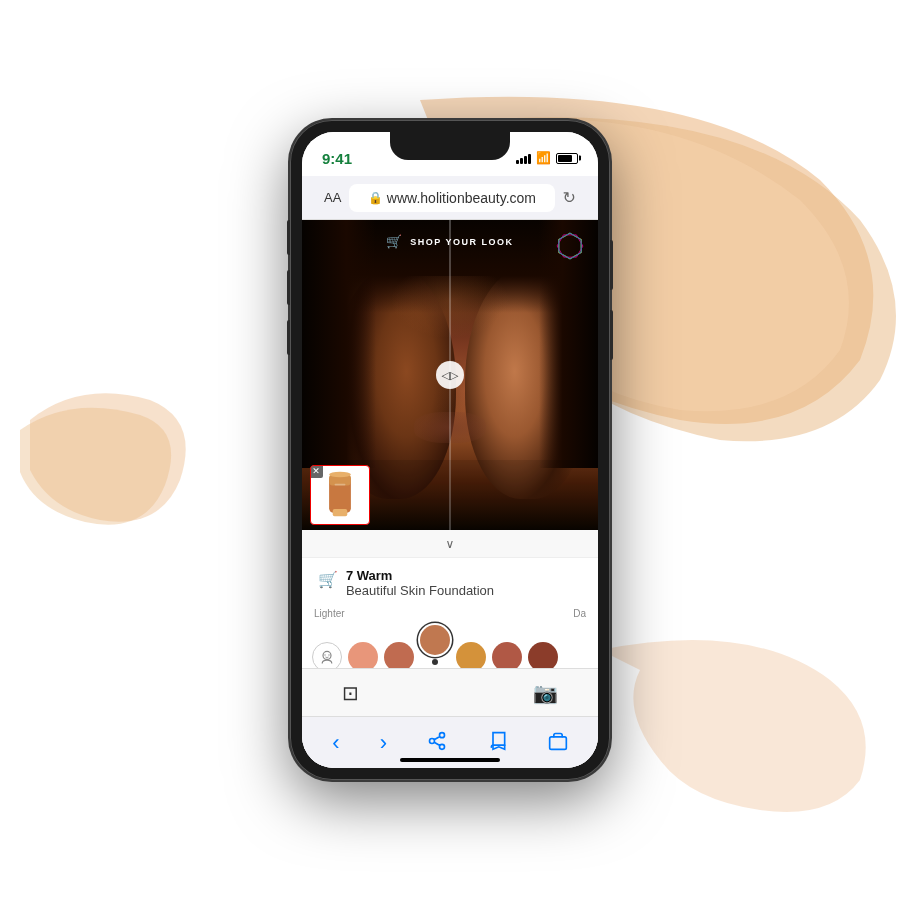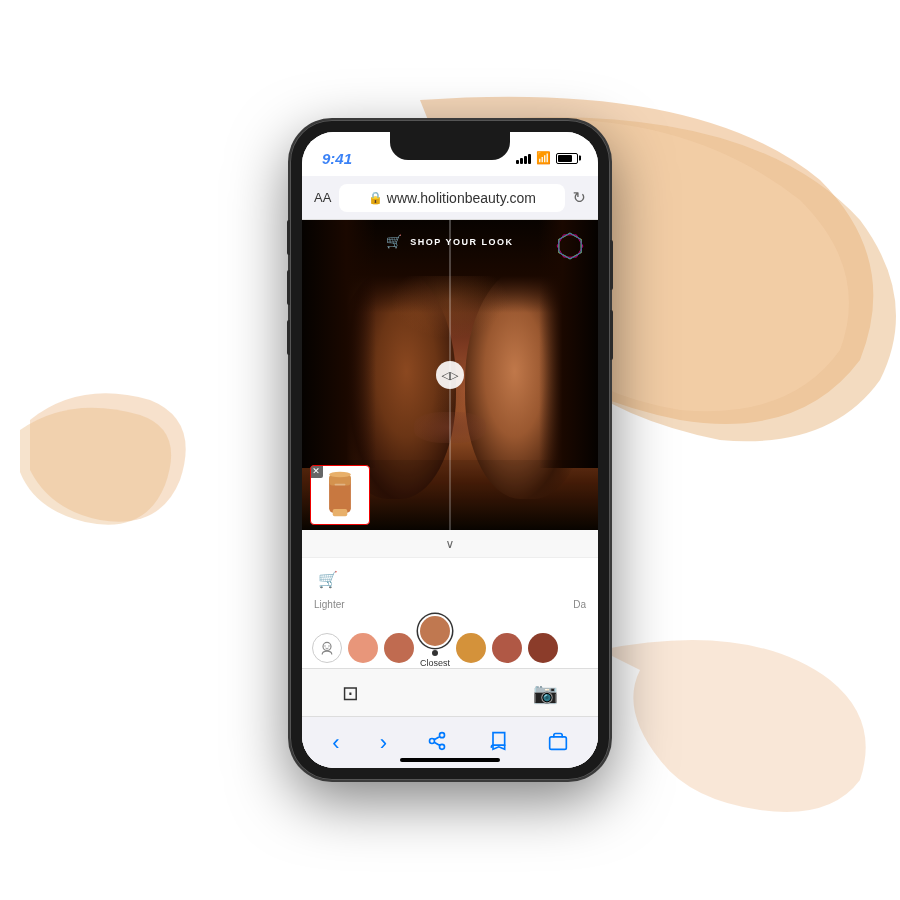"9:41" .status-time { color: #3b82f6 -> #15803d; font-style: italic -> none }
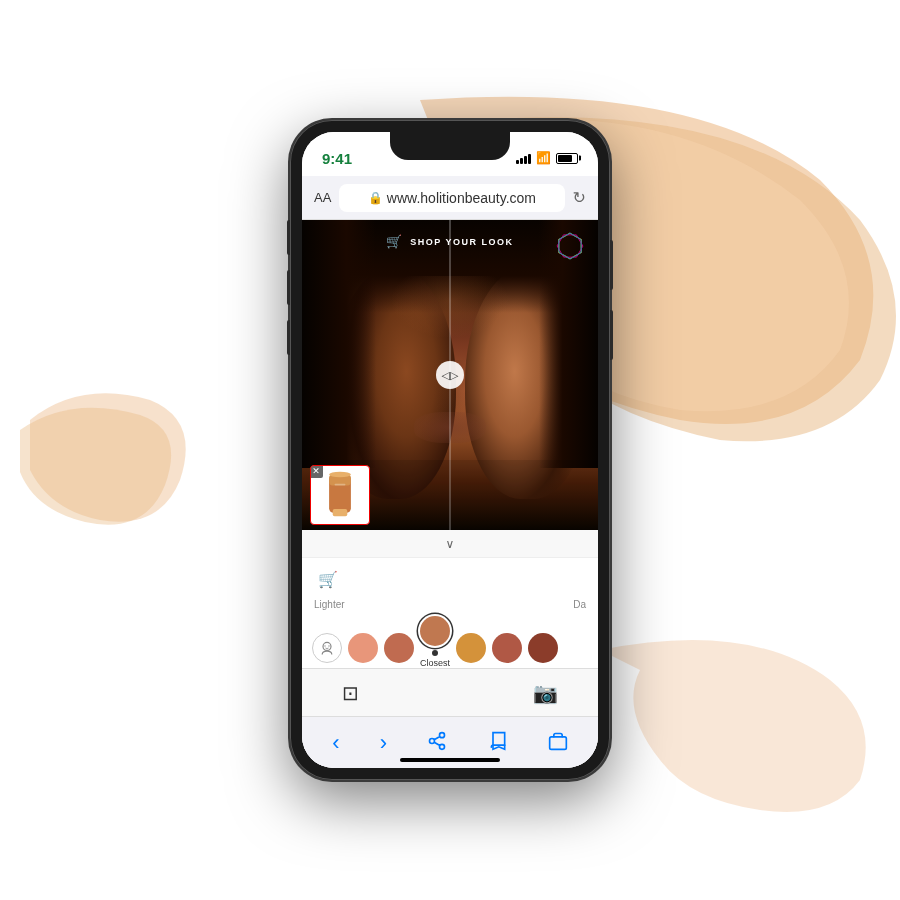"AA" .browser-bar { padding: 6px 12px -> 6px 22px }
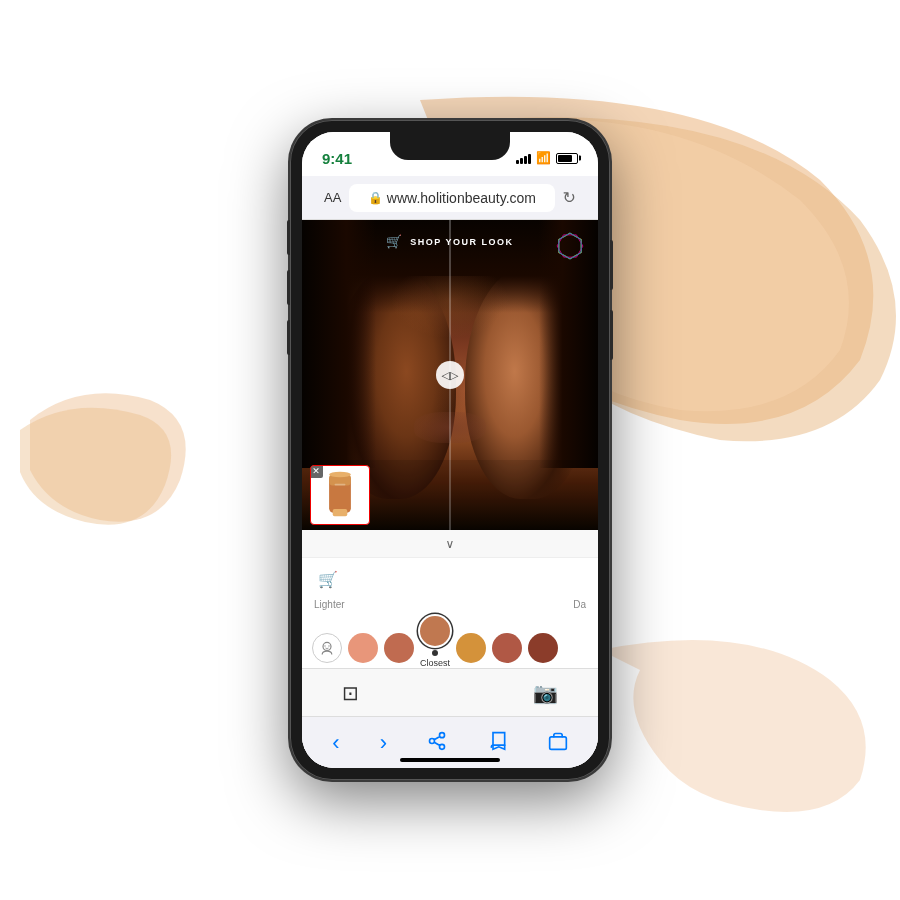"7 Warm" div.product-name { html: none -> <div> <div>7 Warm</div> <div>Beautiful Skin Foundation</div> </div> }
